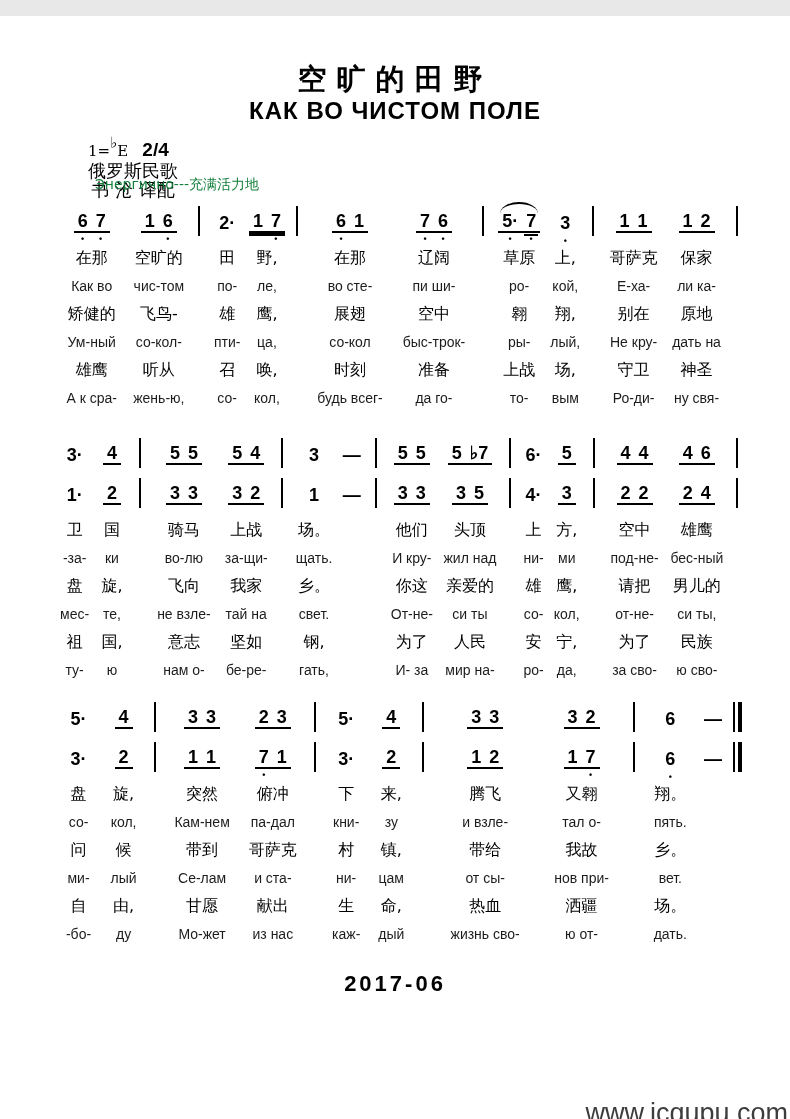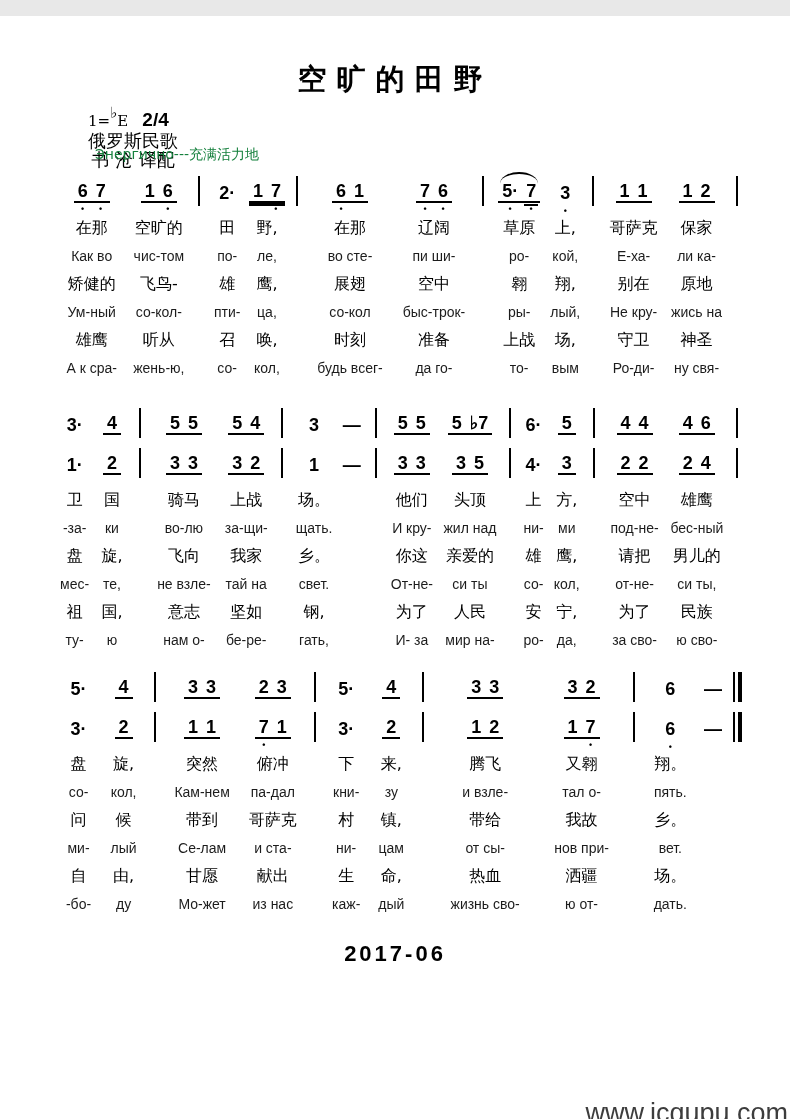"КАК ВО ЧИСТОМ ПОЛЕ" div { html: none -> <div>КАК ВО ЧИСТОМ ПОЛЕ</div> }
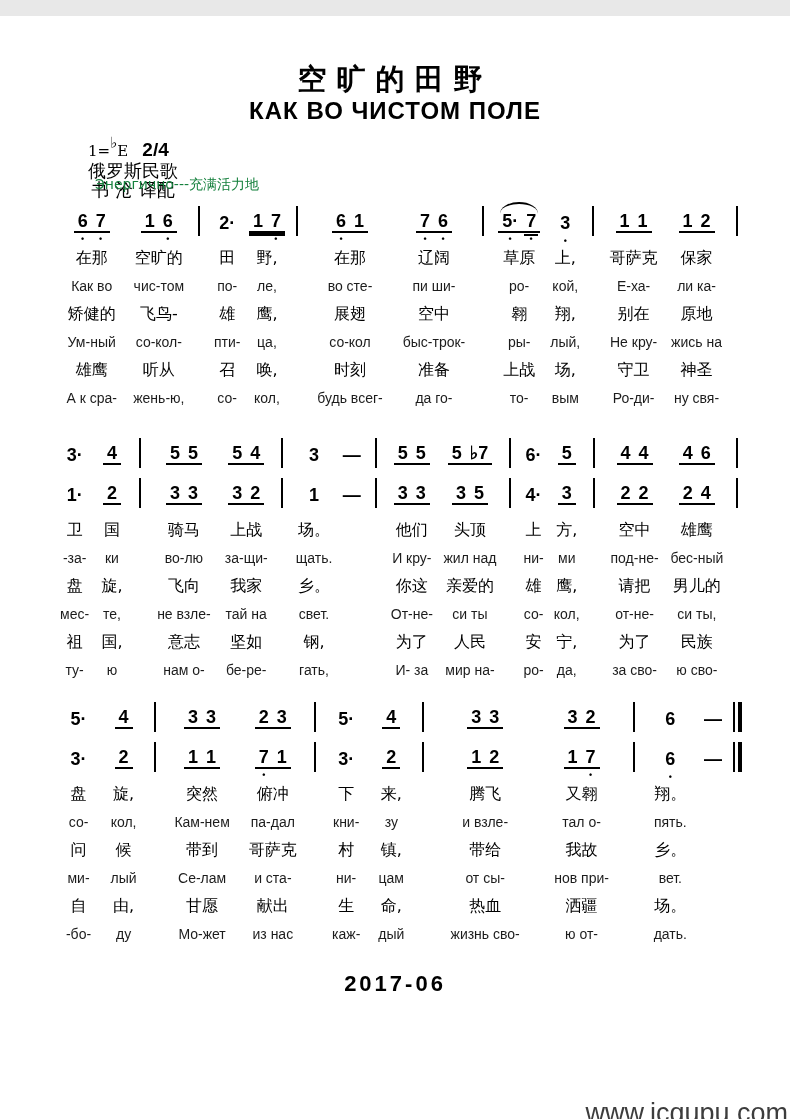"жись на" div.lyr { text: жись -> дать }
